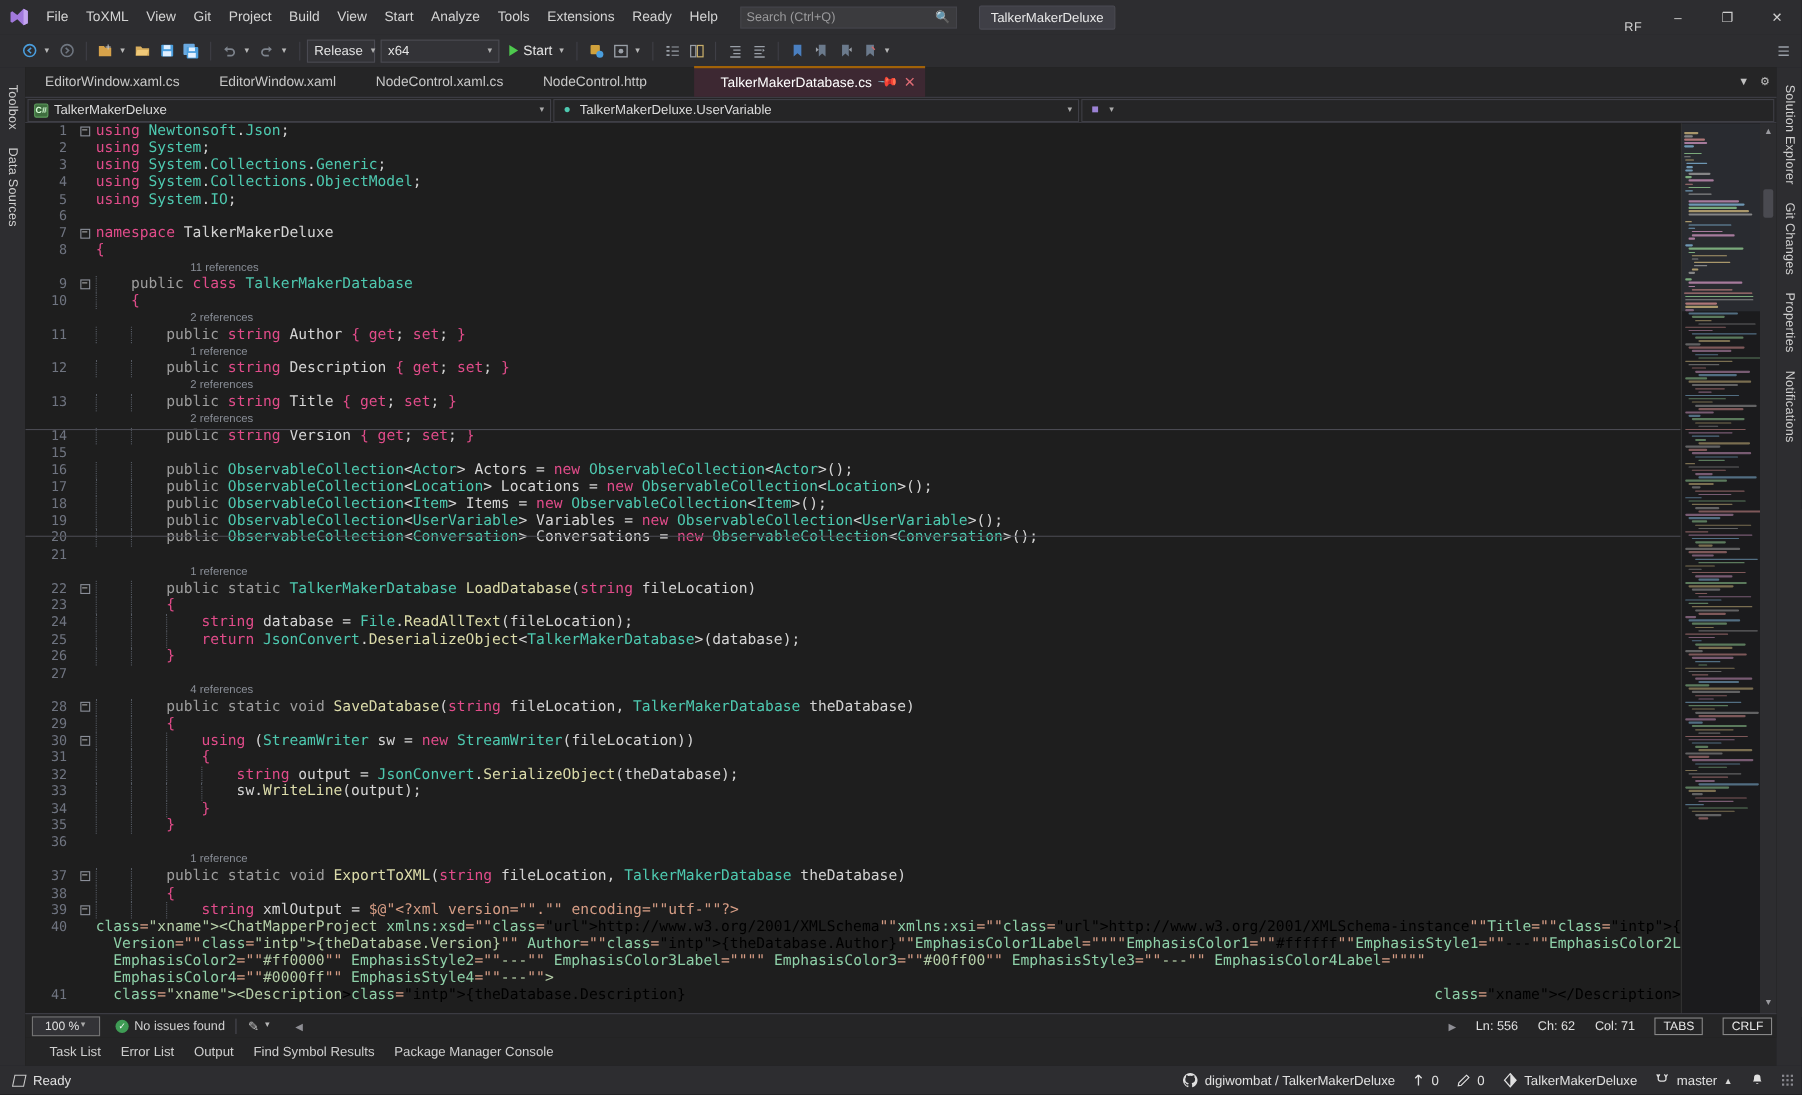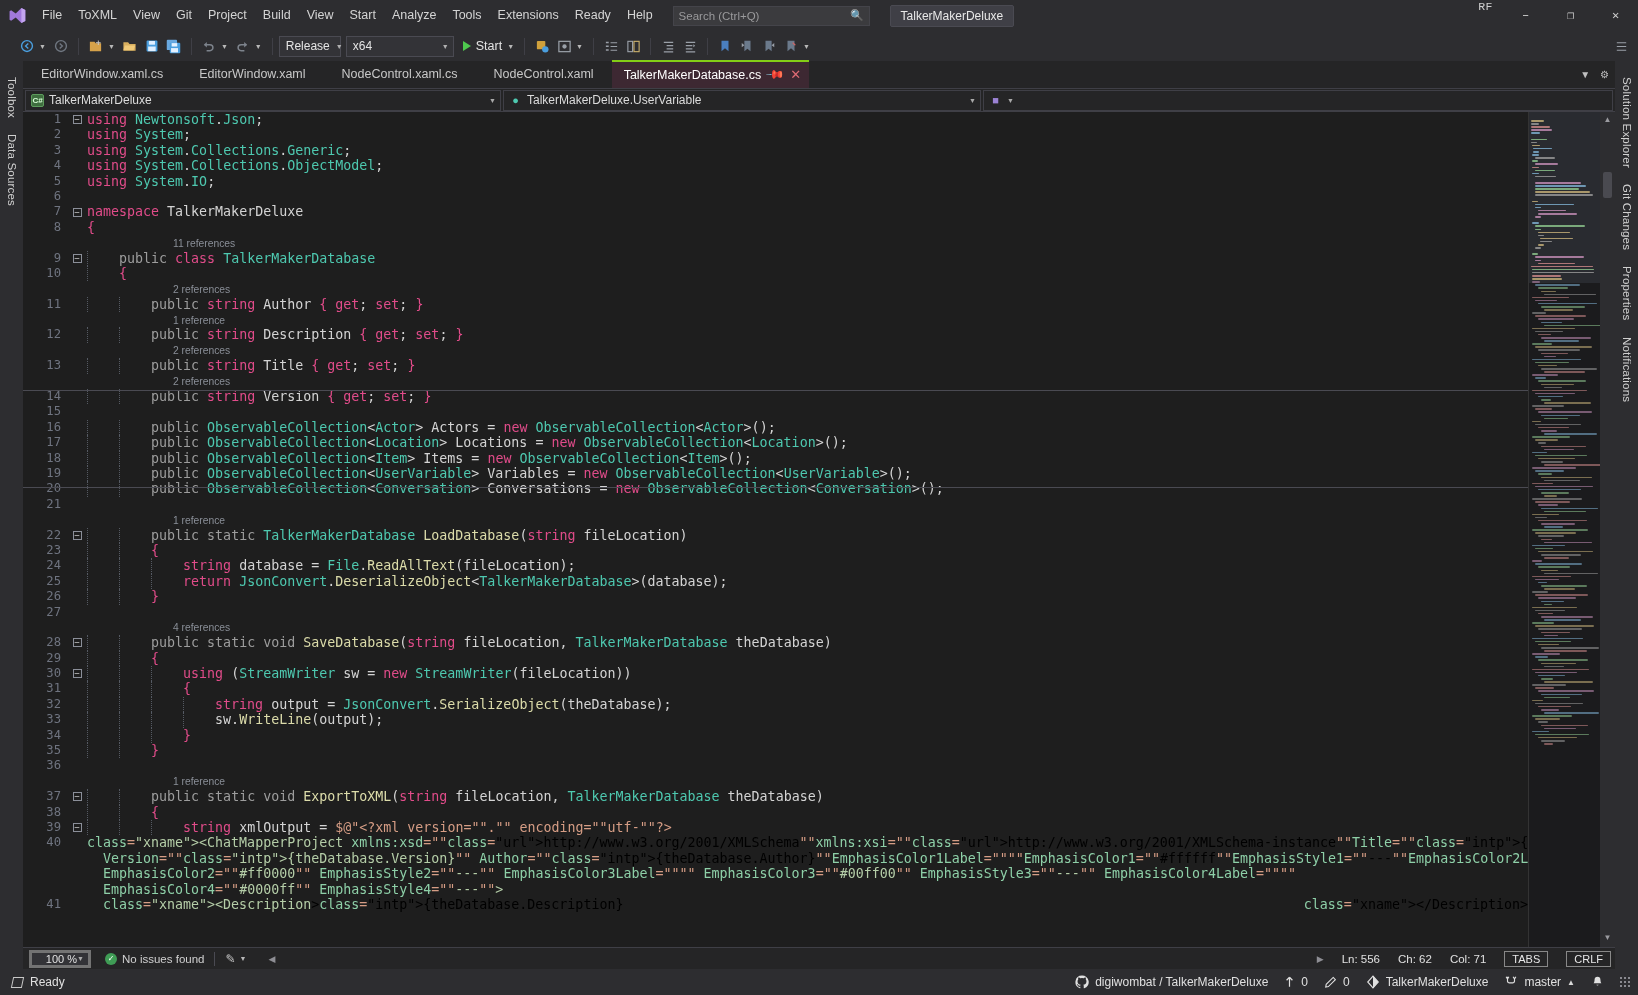"RF" .title-right { align-items: flex-start -> flex-end; font-family: Liberation Mono, monospace -> none }
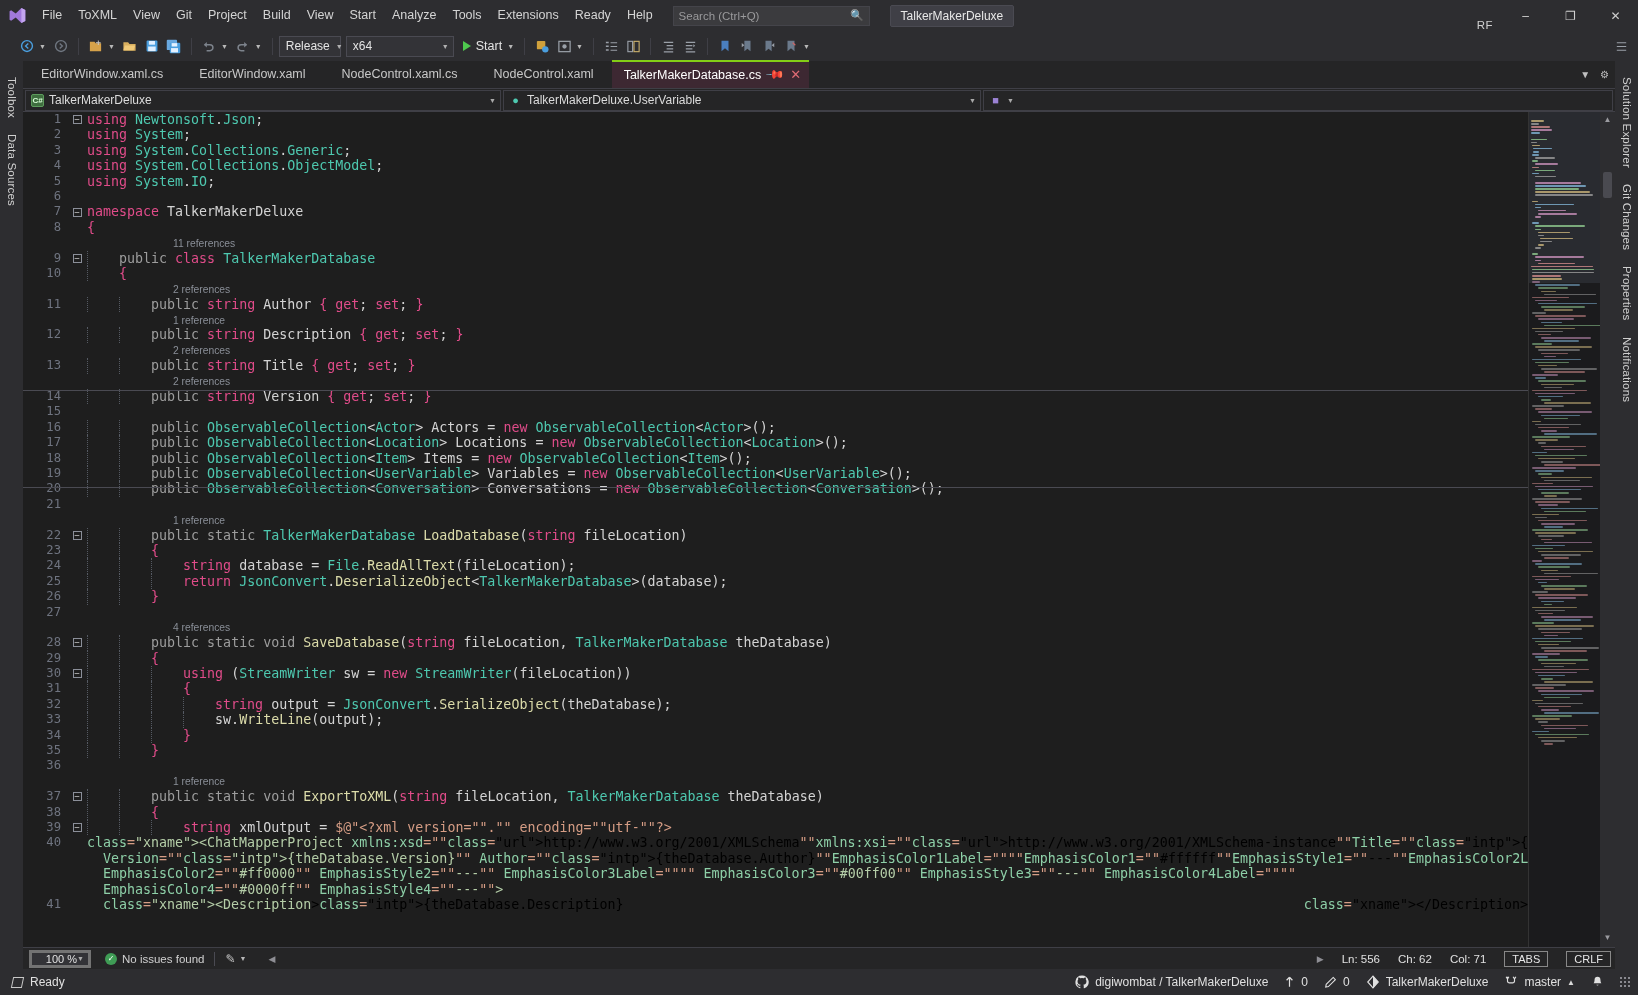"NodeControl.xaml" div.dtab { text: NodeControl.xaml -> NodeControl.http }
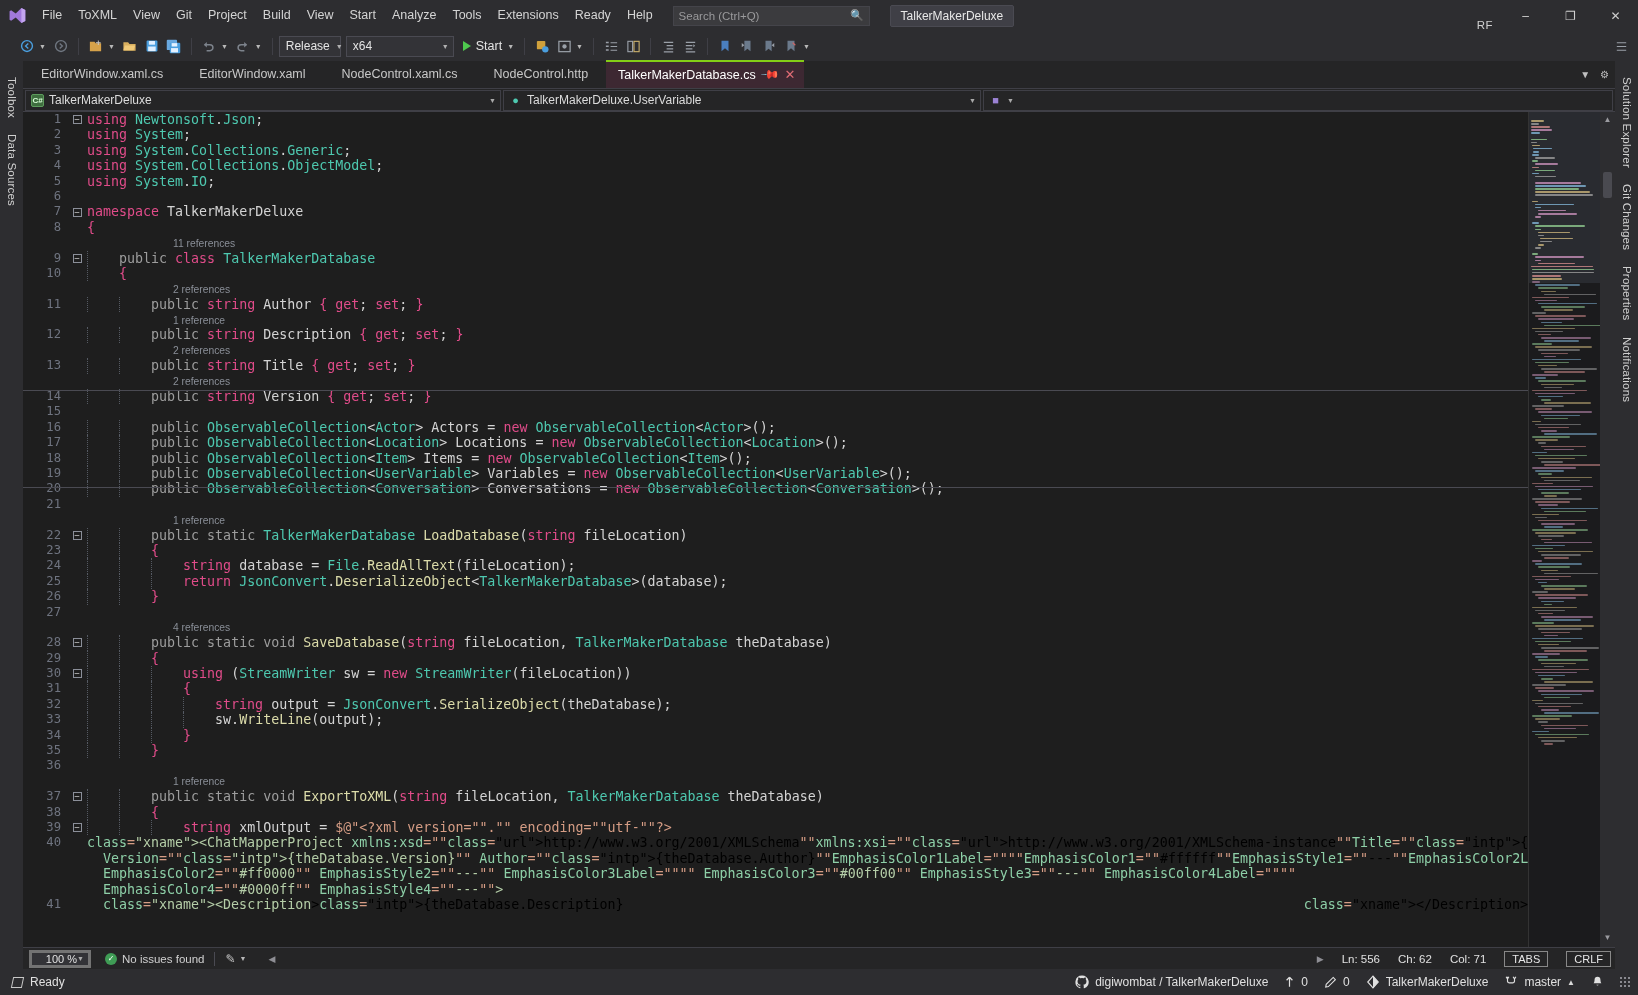"TalkerMakerDatabase.cs" .dtab.active { border-top: 2px solid #84cc16 -> 2px solid #a16207; margin-left: none -> 25px; padding: 0 8px 0 12px -> 0 8px 0 24px }
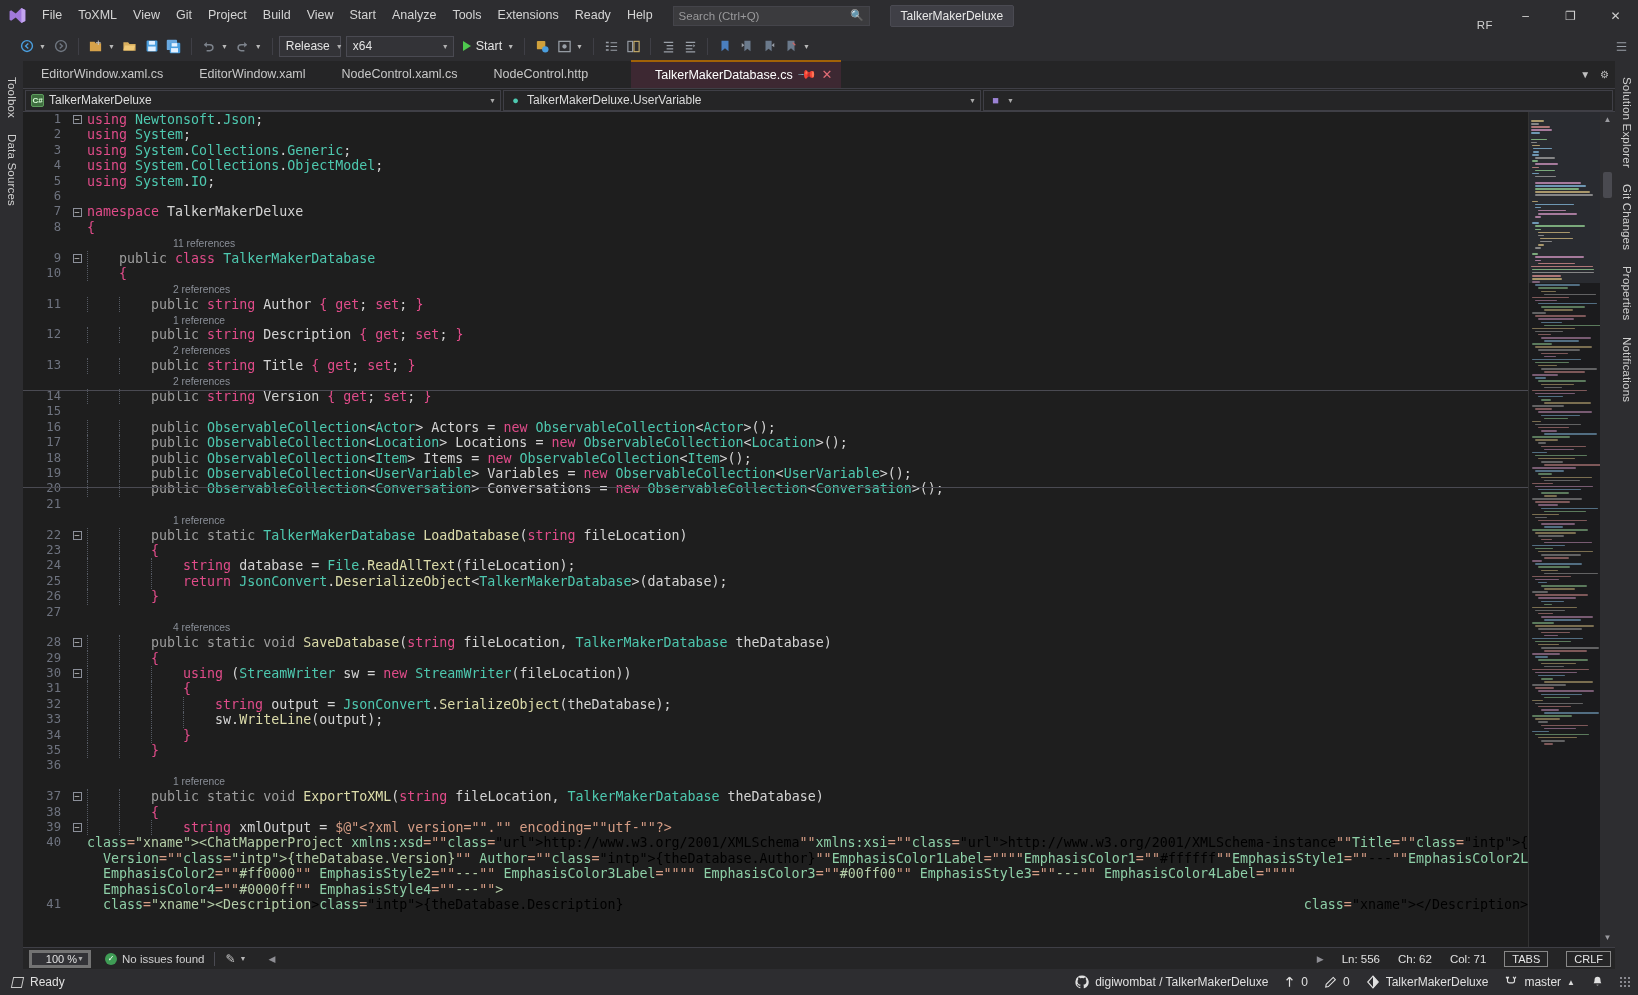"100 %" .zoom-combo { border: 3px solid #737373 -> 1px solid #737373; justify-content: flex-end -> center }
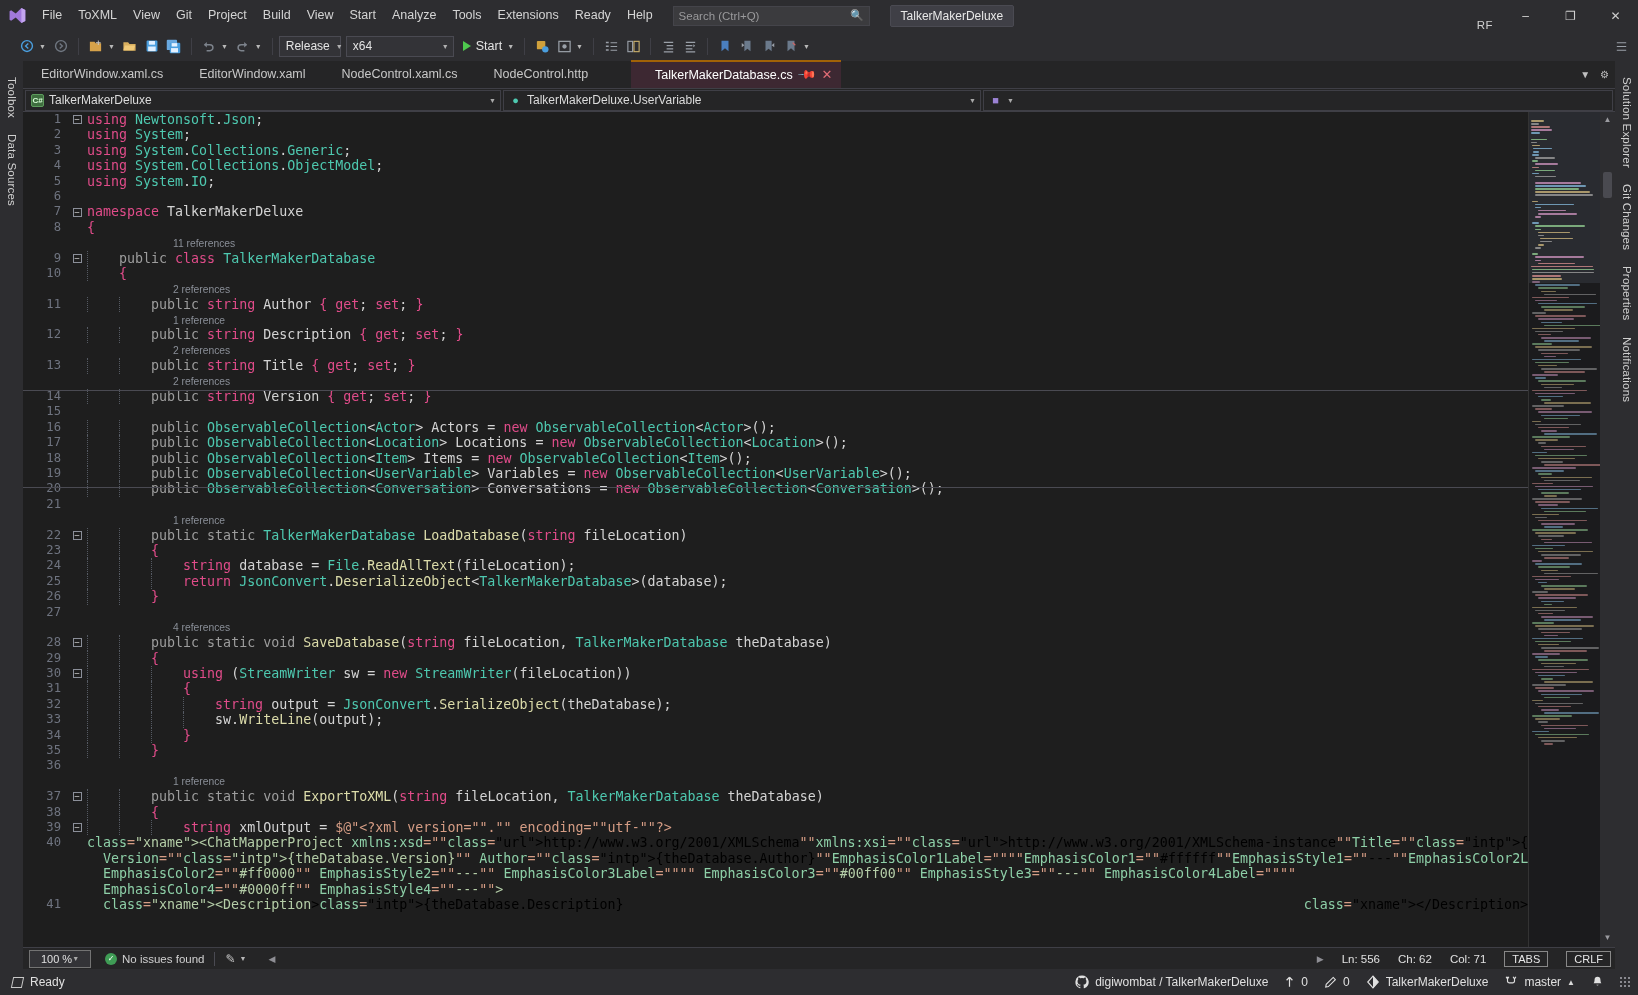"Task List" div.bottom-tabs { html: none -> <div> <div>Task List</div> <div>Error List</div> <div>Output</div> <div>Find Symbol Results</div> <div>Package Manager Console</div> </div> }
